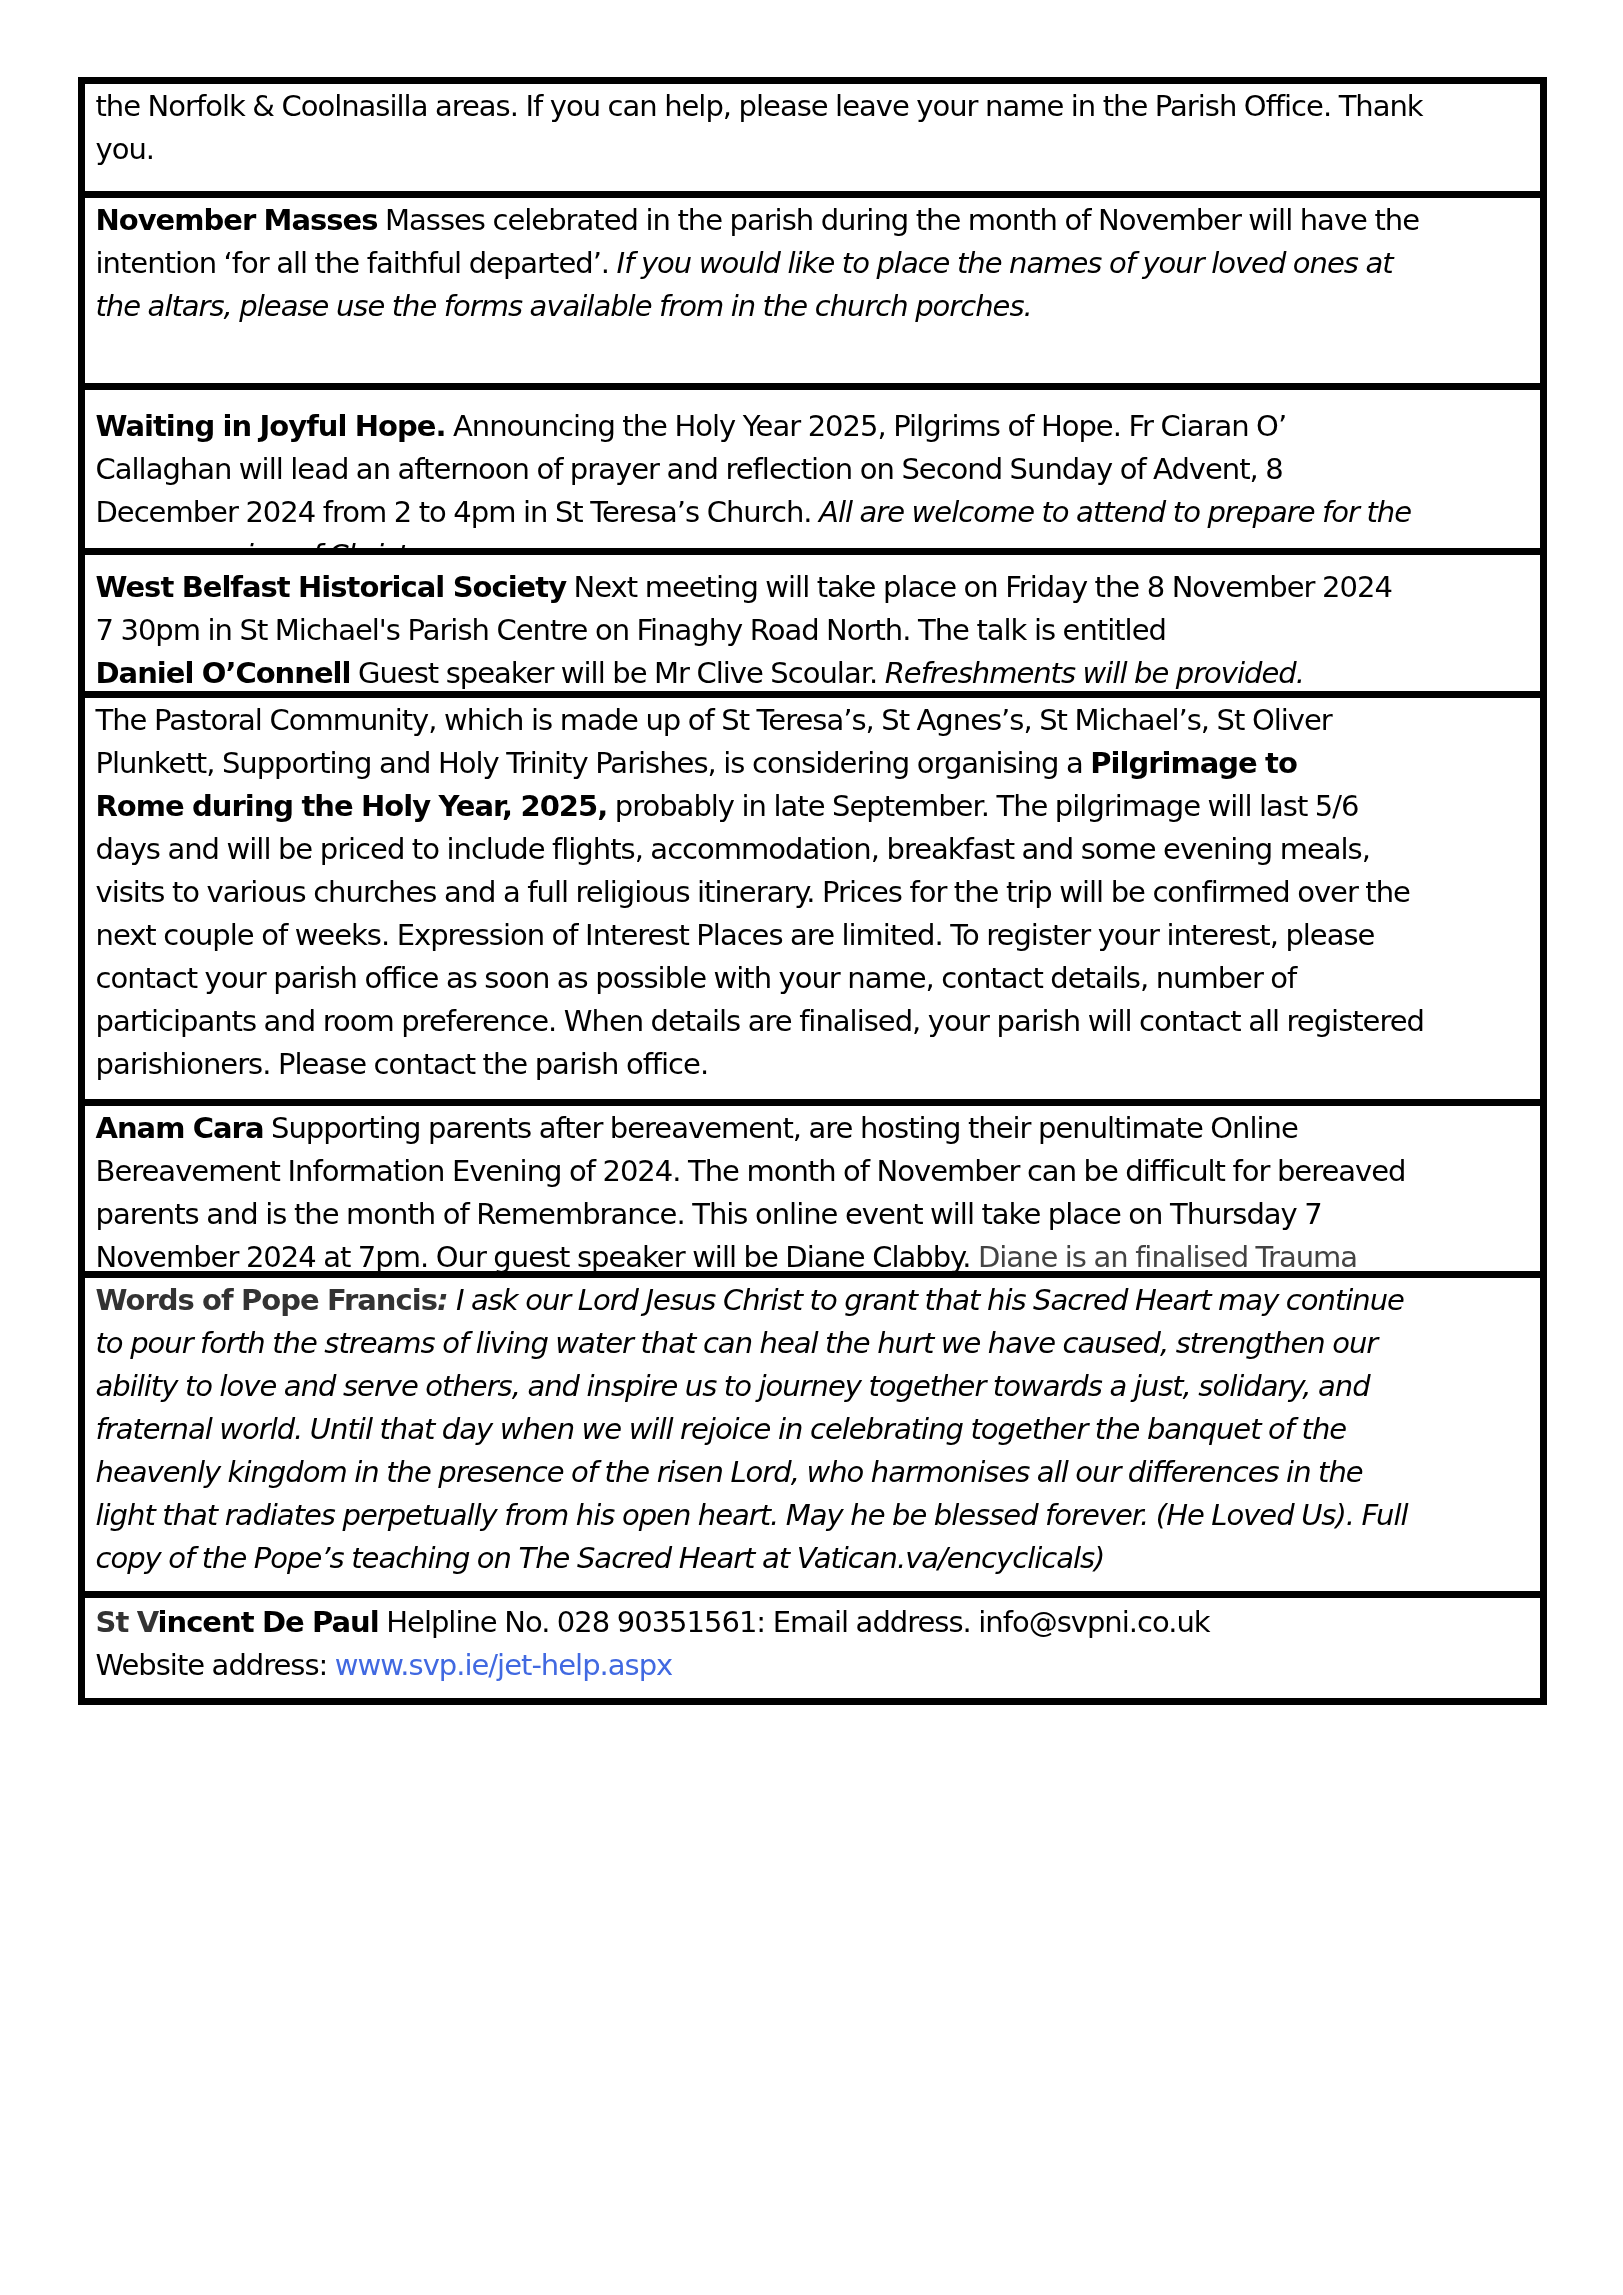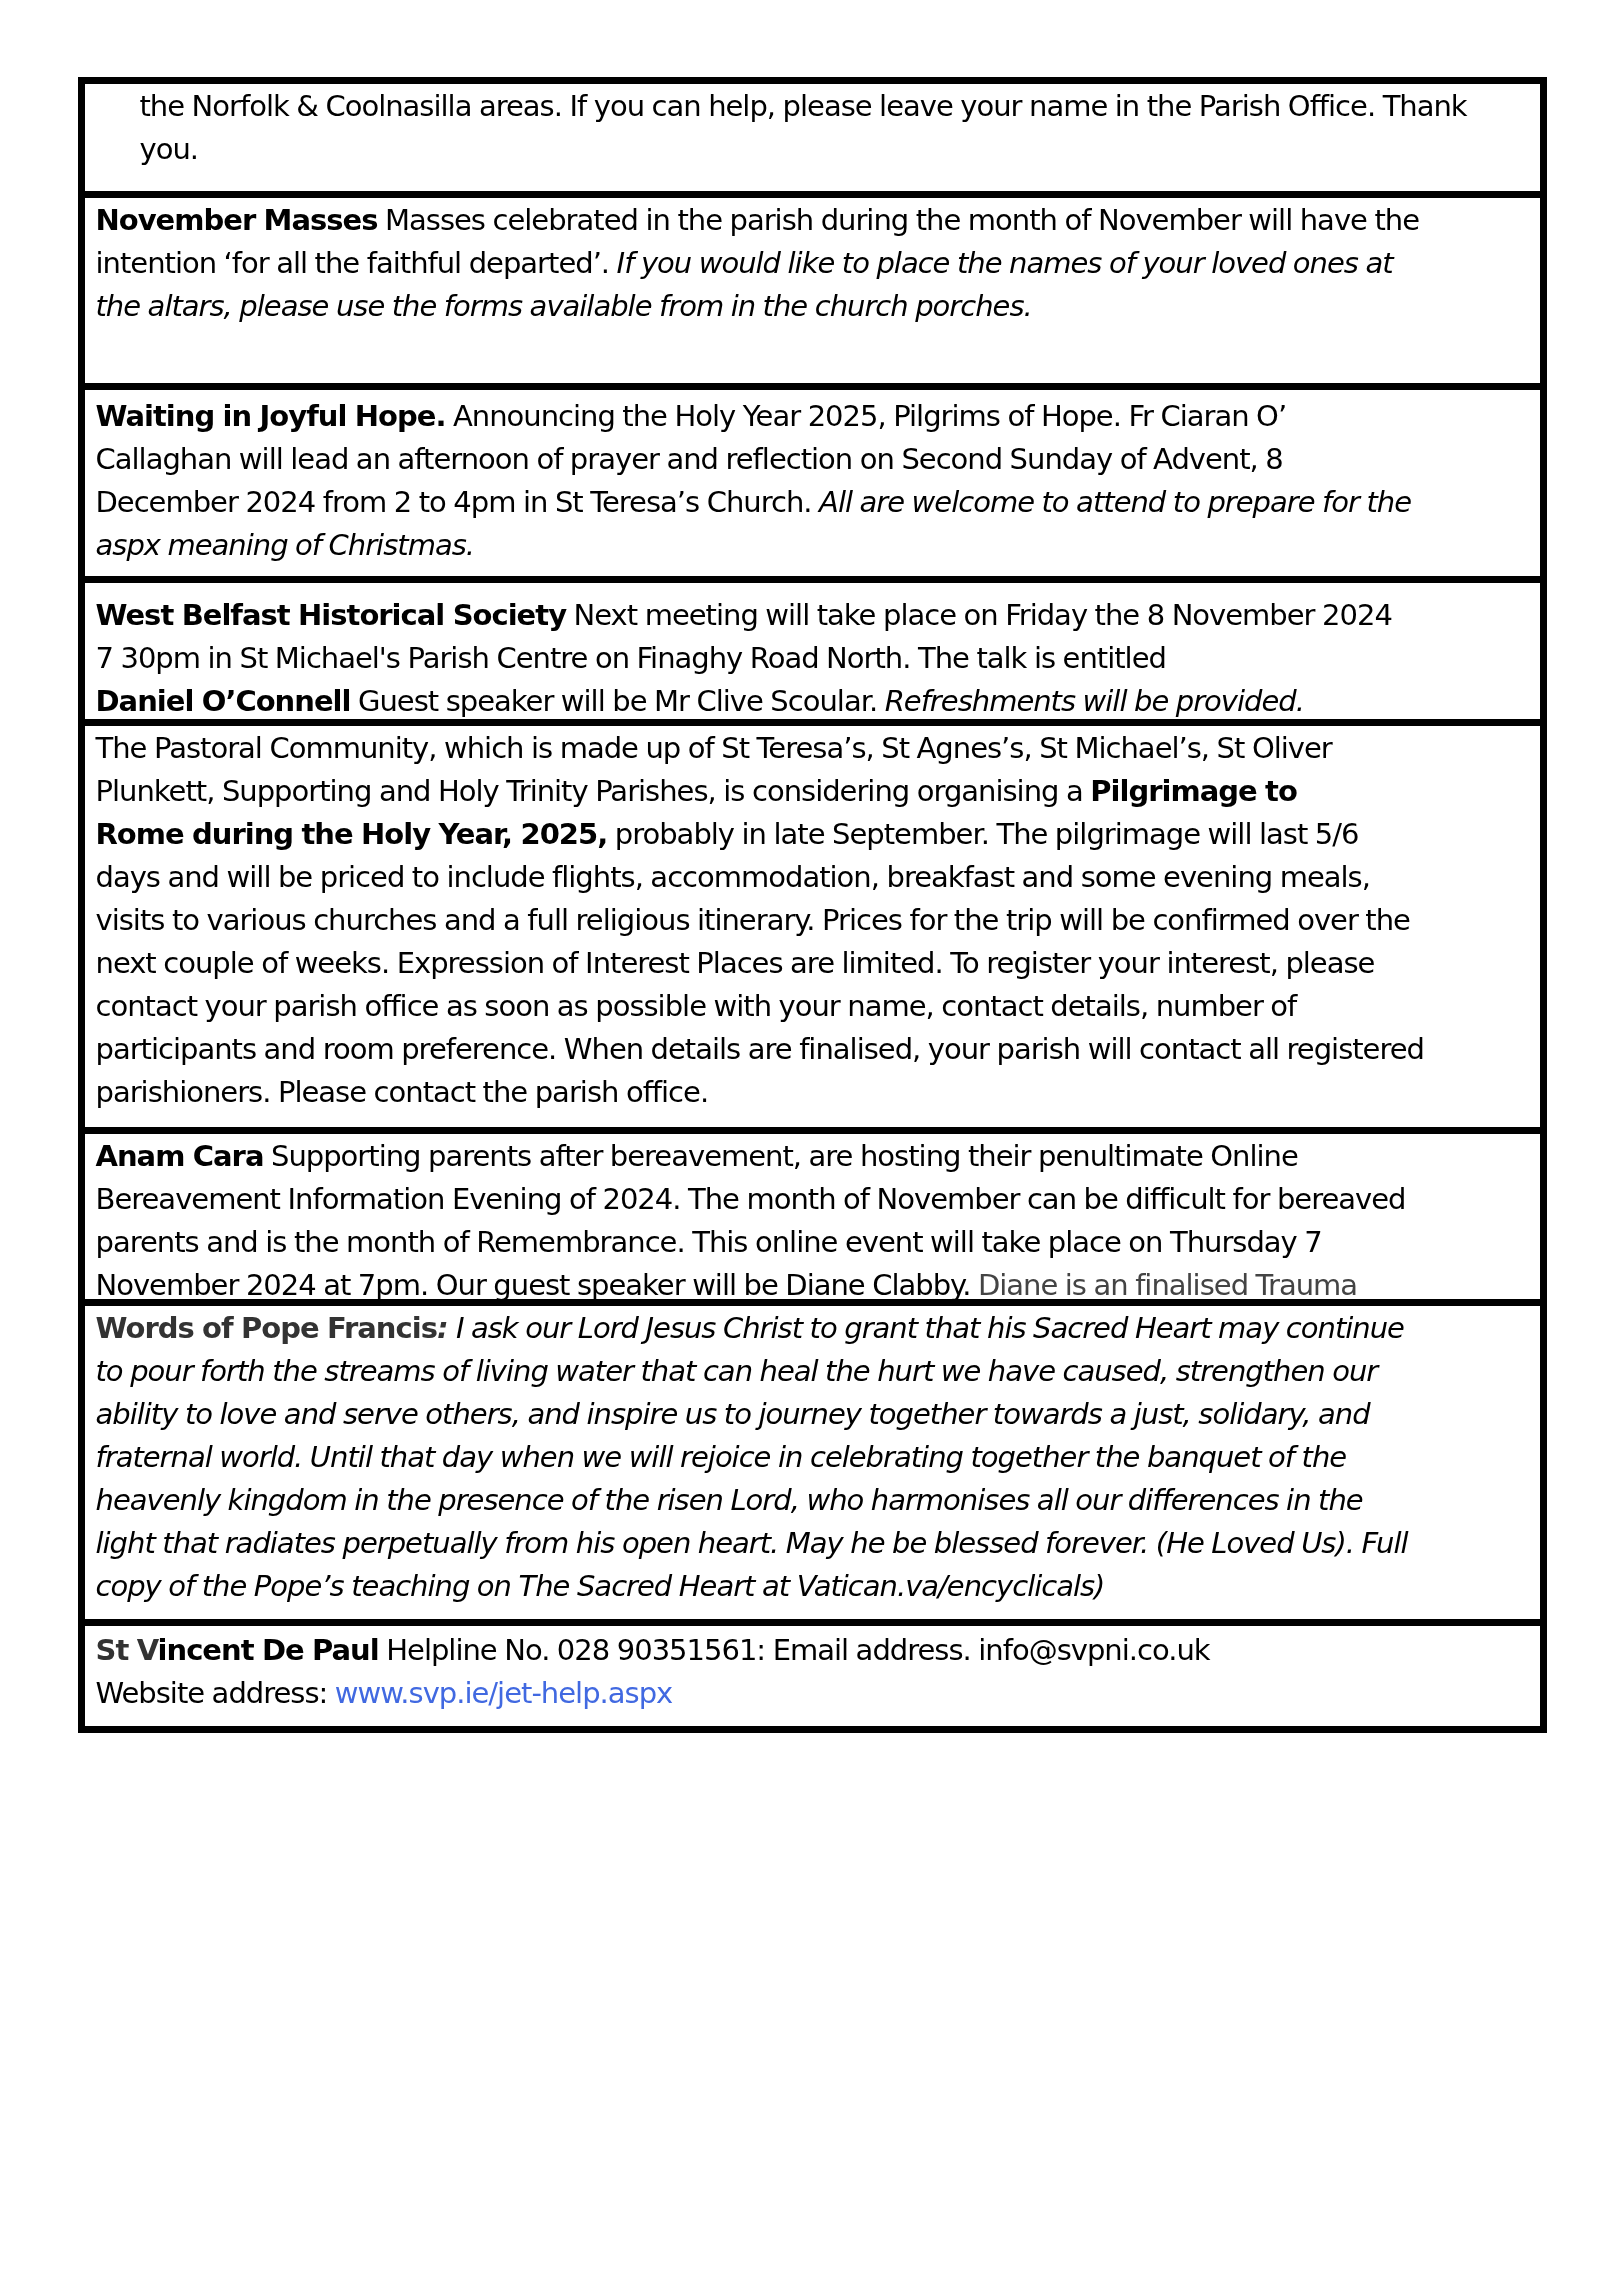"the Norfolk & Coolnasilla areas." .box:first-child { margin-left: 44px -> none }
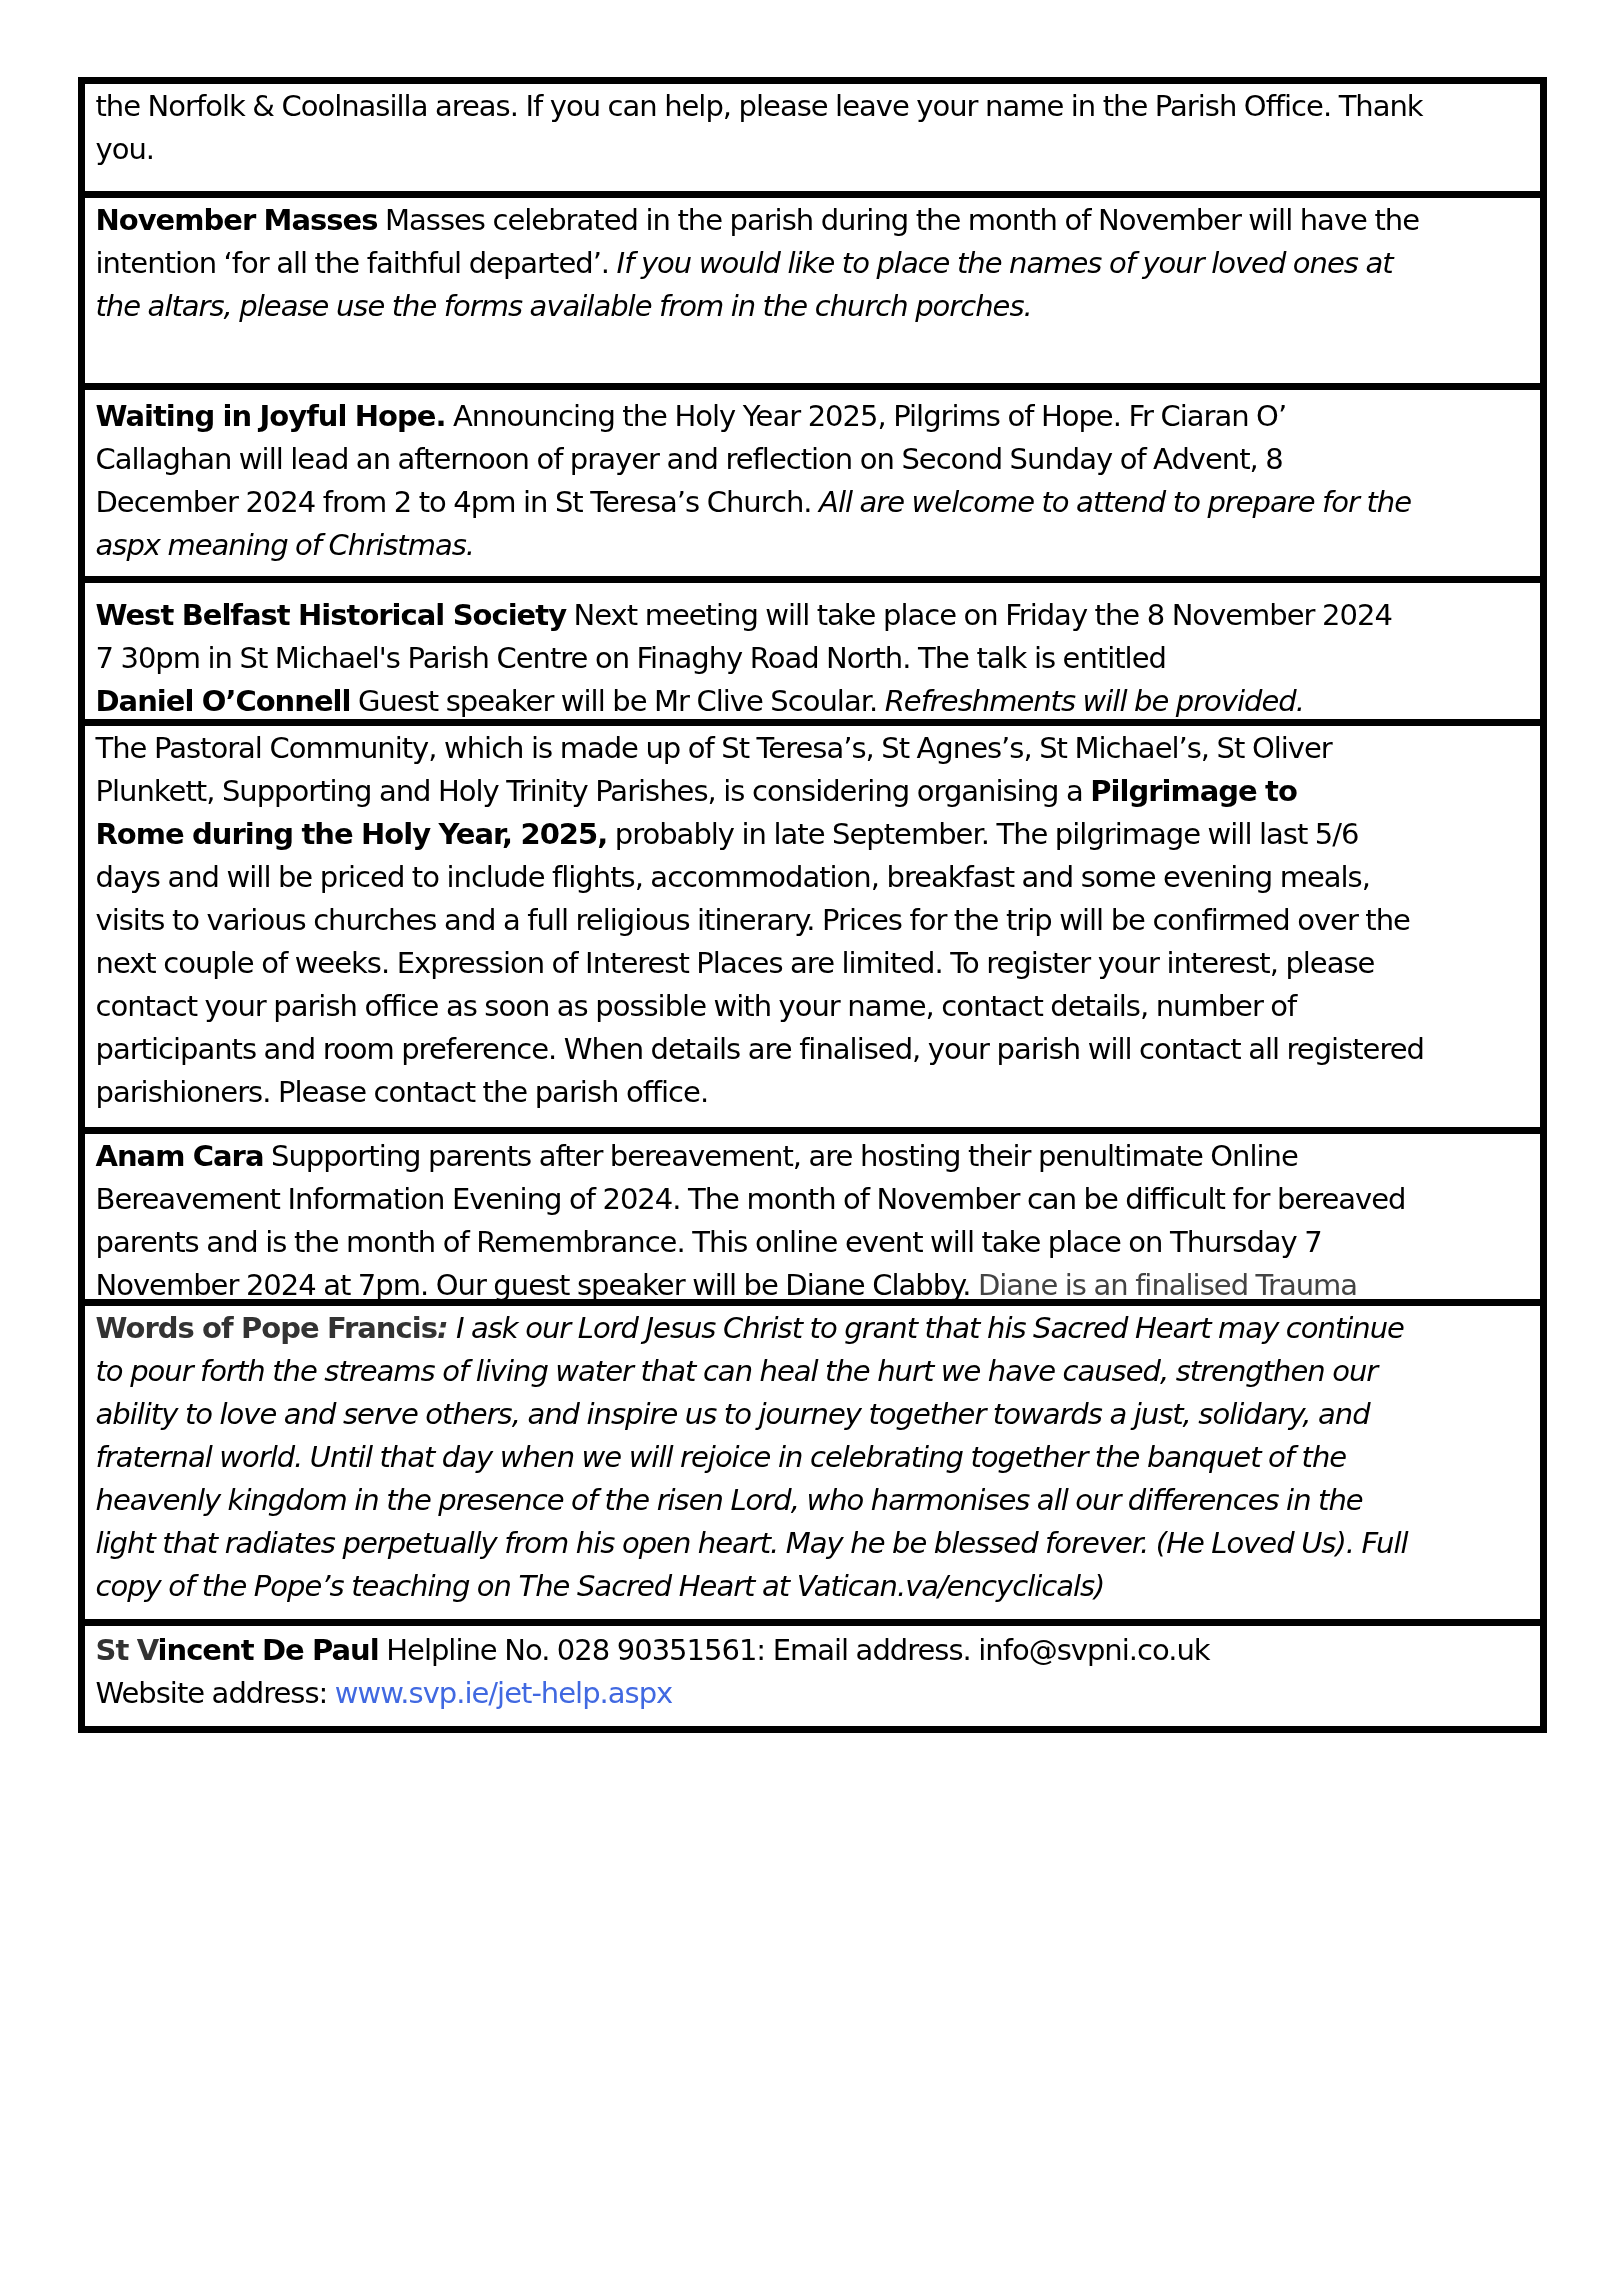"Waiting in Joyful Hope. Announcing" div.box { height: 193px -> 165px; padding-top: 5px -> 15px }
